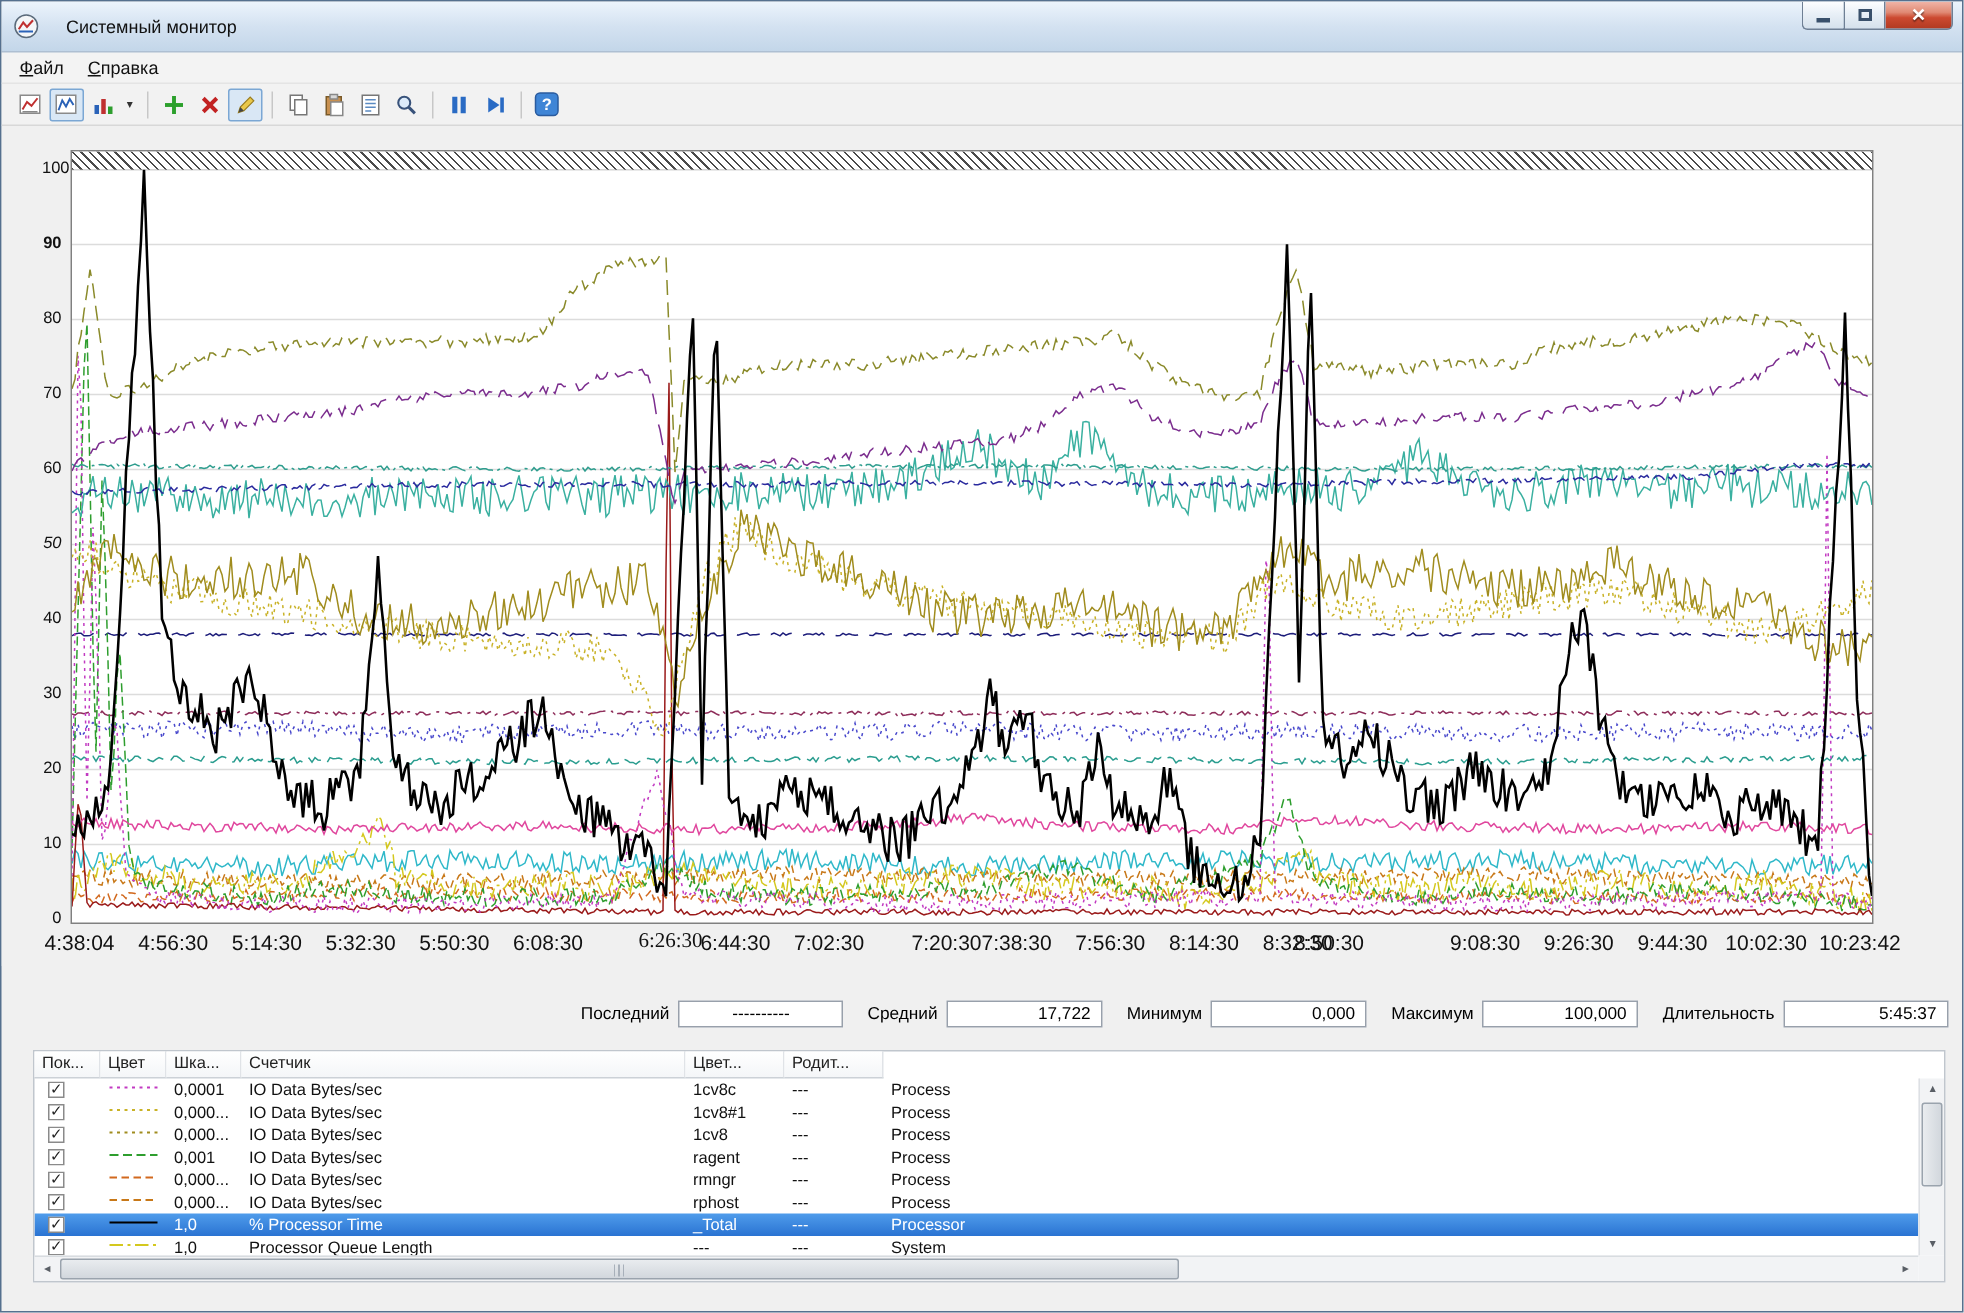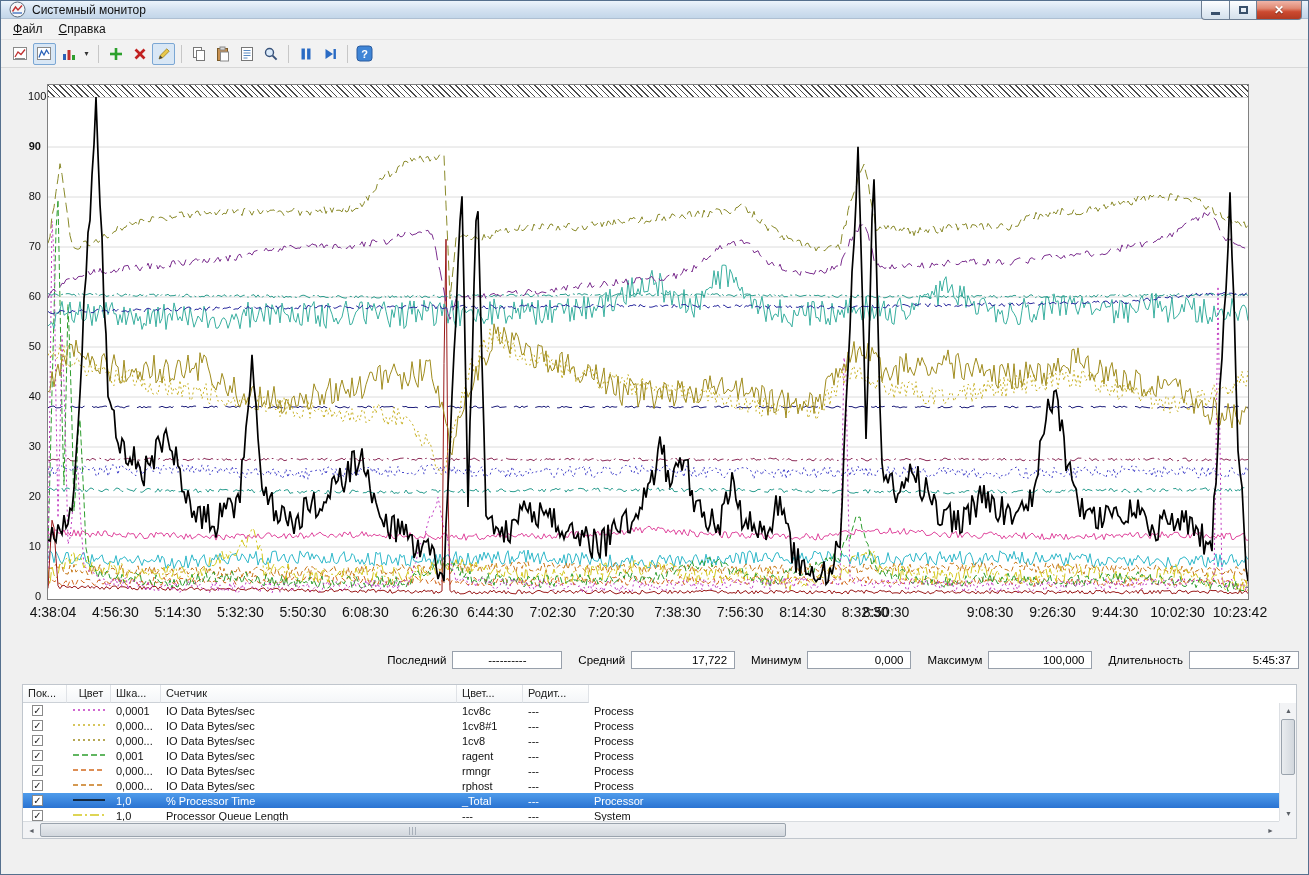"Системный монитор" .titlebar { gap: none -> 12px; height: 18px -> 34px }
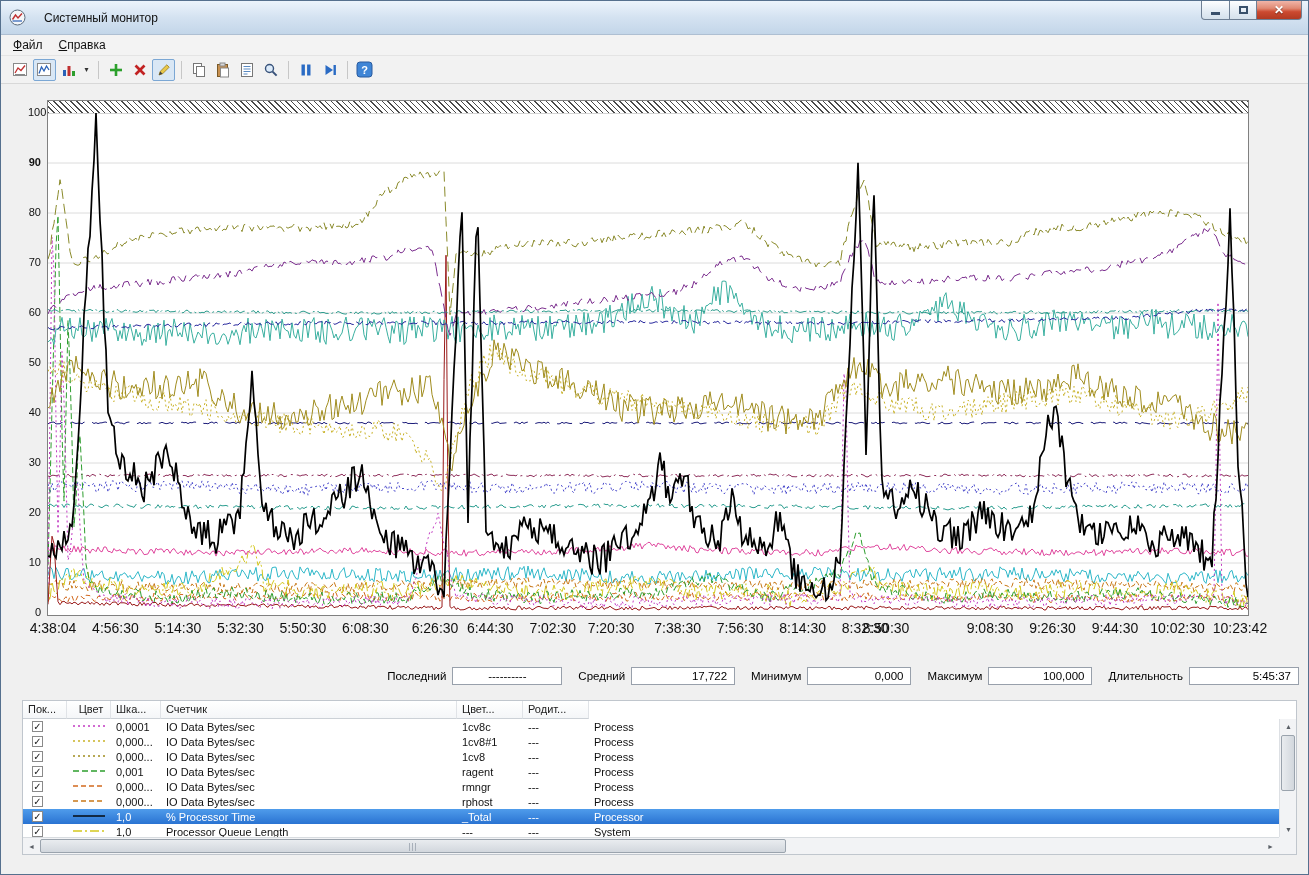"50" div.ylabel { font-style: none -> italic }
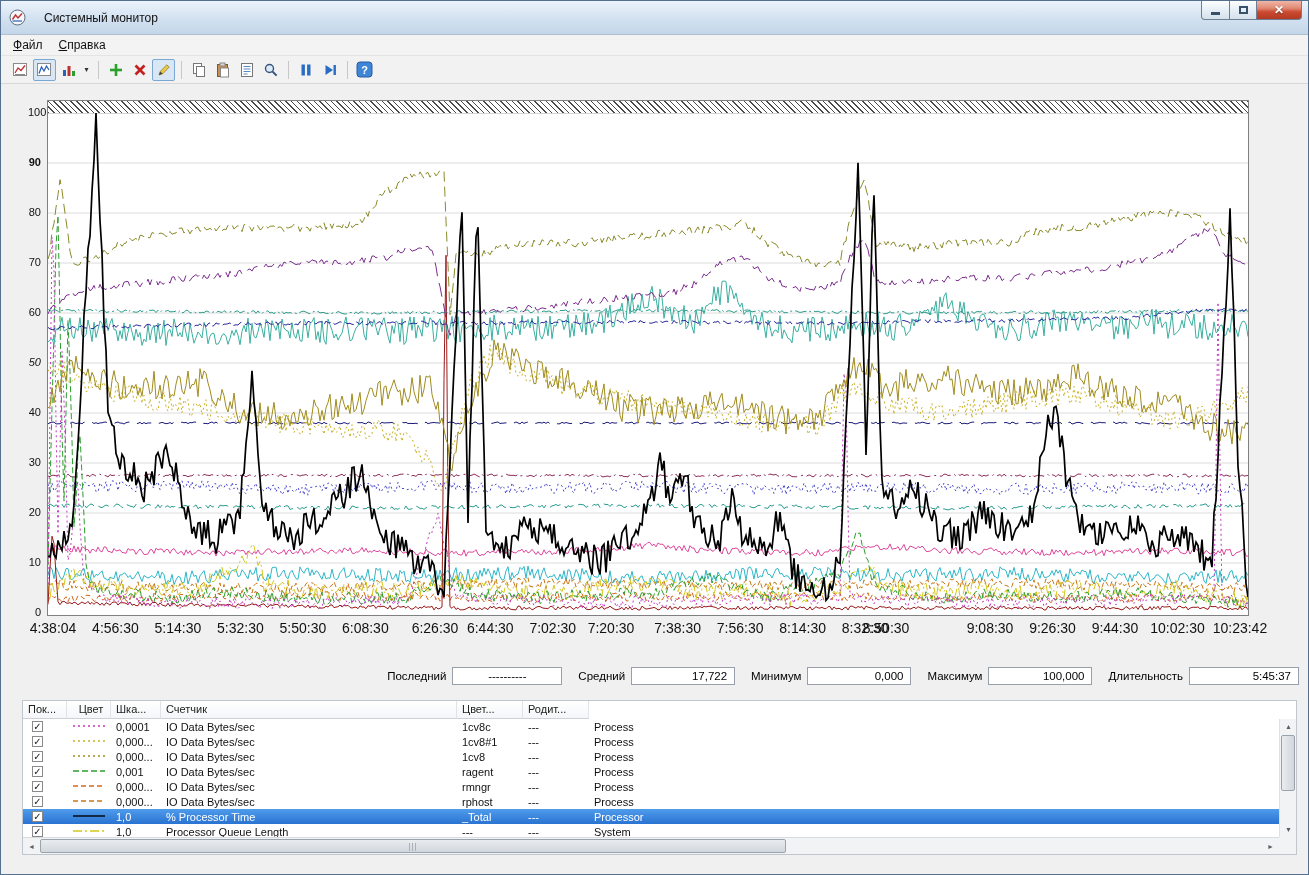"6:26:30" div.xlabel { font-family: none -> Liberation Serif, serif; left: 402px -> 414px }
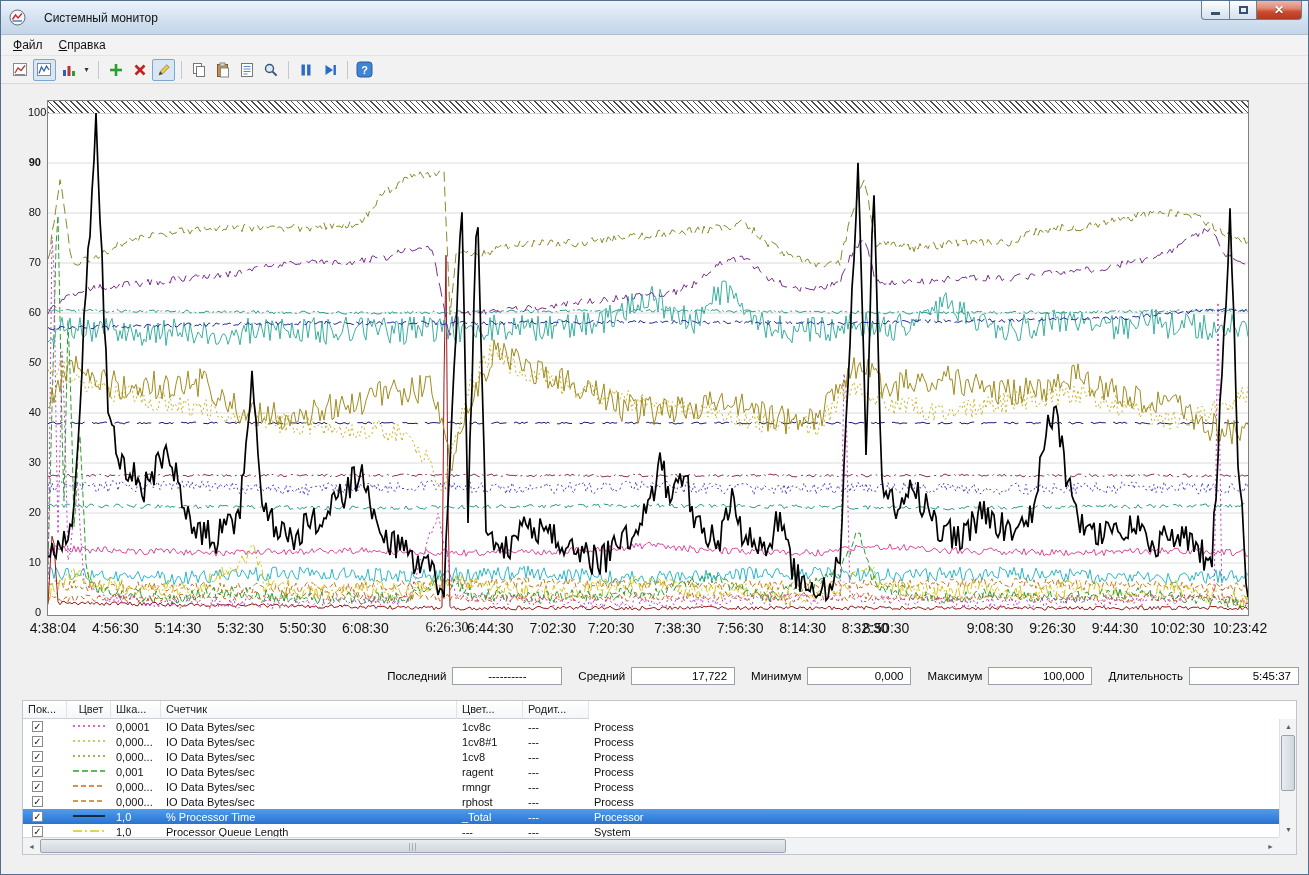"7:20:30" div.xlabel { left: 578px -> 598px }
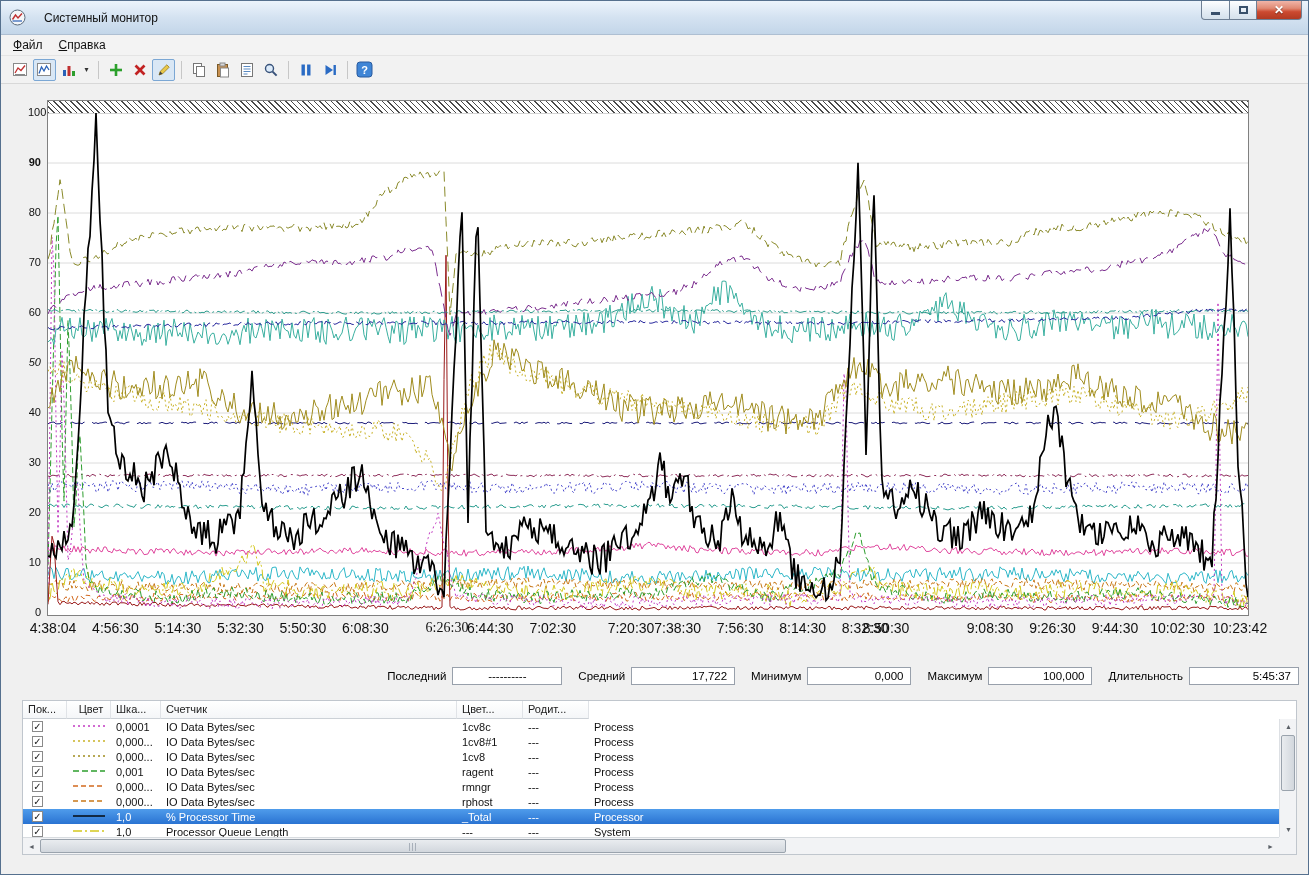"Цвет" div.th { text-align: center -> none }
